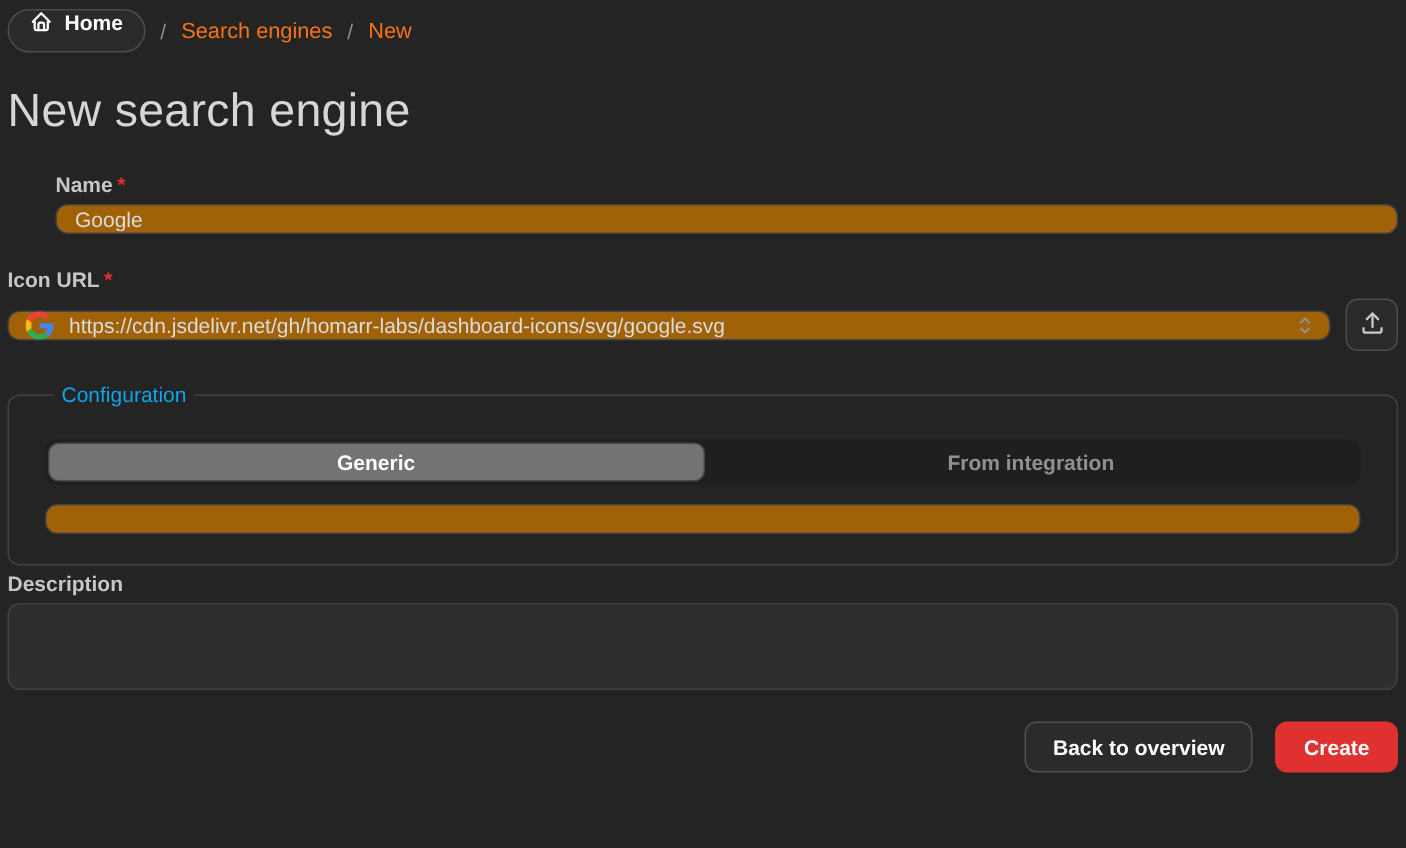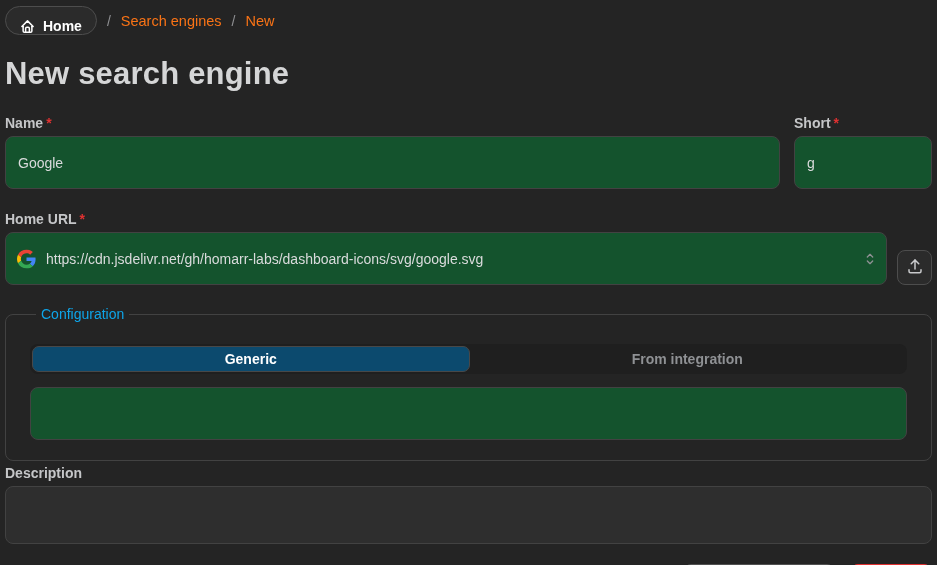"Home" .home-pill { align-items: flex-end -> flex-start }
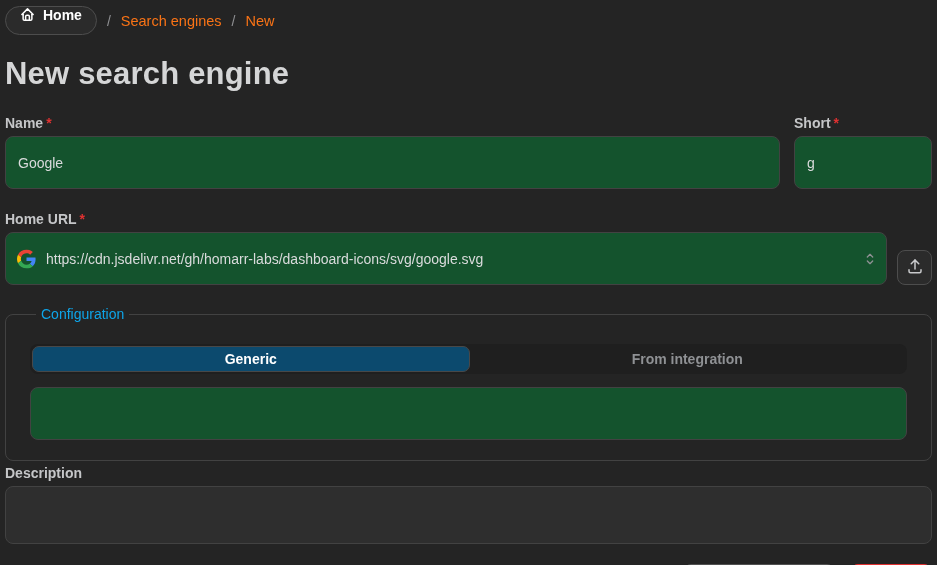"New search engine" .page-title { font-weight: 700 -> 400 }
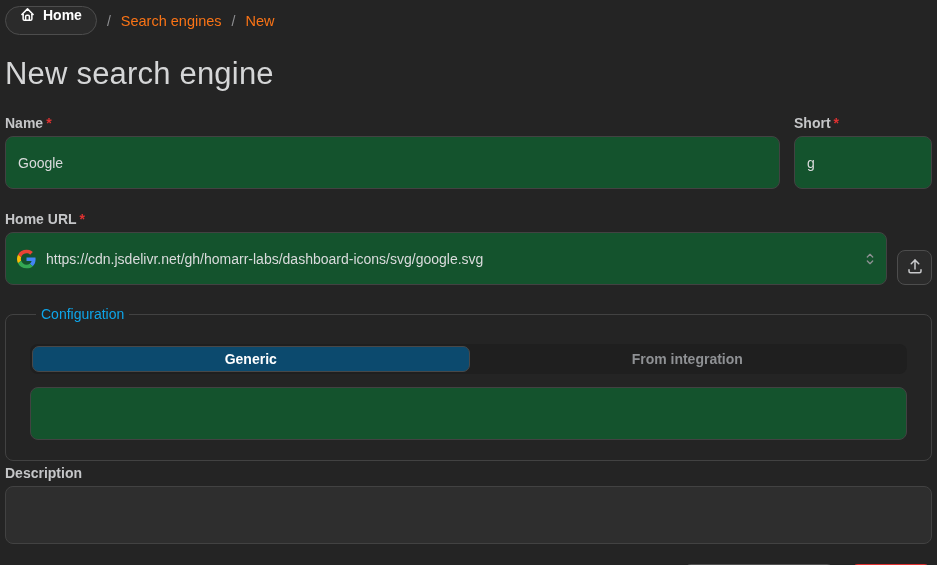"Name *" .row-name-short { margin-left: none -> 32px }
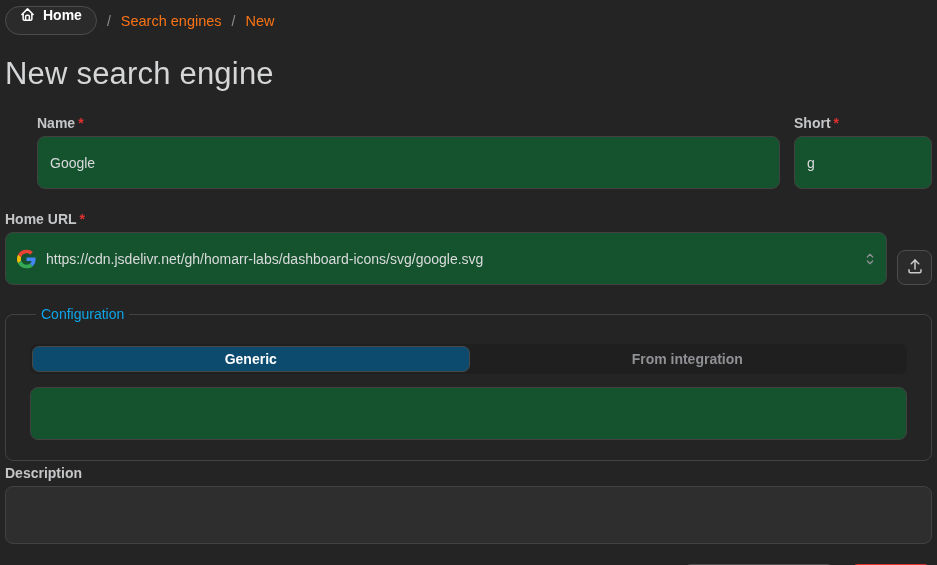"Short *" div.col-short { html: <div> <label> <span>Short</span><span>*</span> </label> <input> </div> -> none }
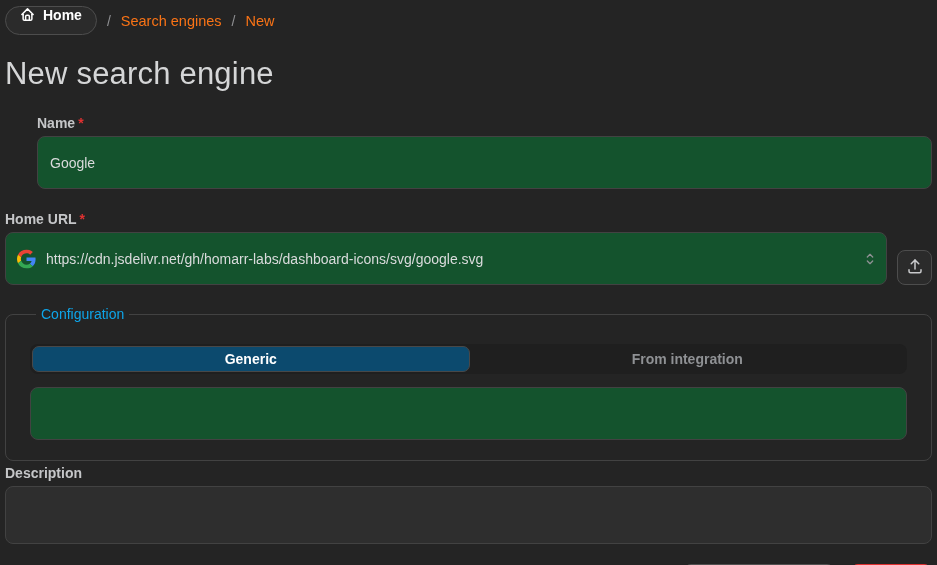"Google" .text-input { background: #14532d -> #a16207; height: 53px -> 20px }
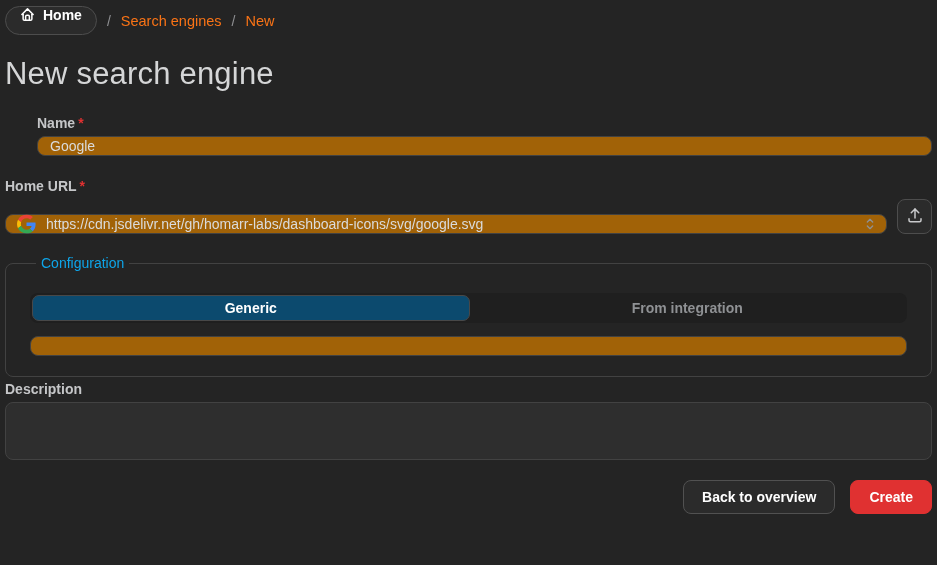"Home URL" span { text: Home -> Icon }
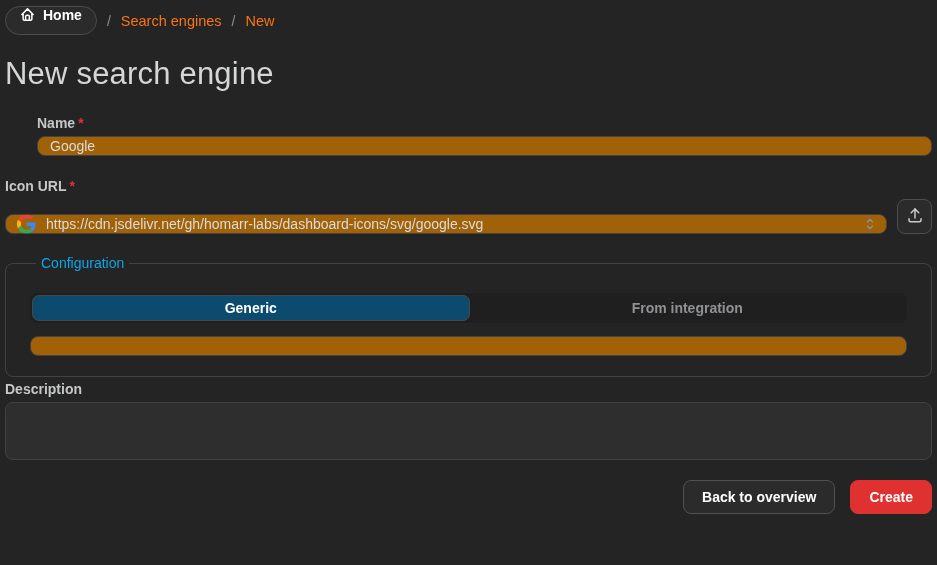"https://cdn.jsdelivr.net/gh/homarr-labs/" .icon-url-row { align-items: flex-end -> center }
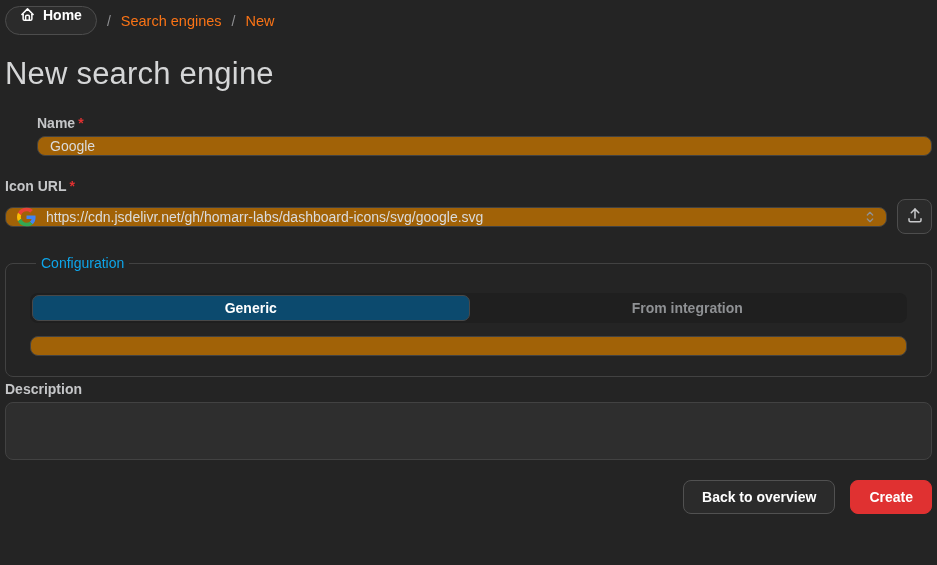"Generic" .seg-tab.active { background: #0c4a6e -> #737373 }
